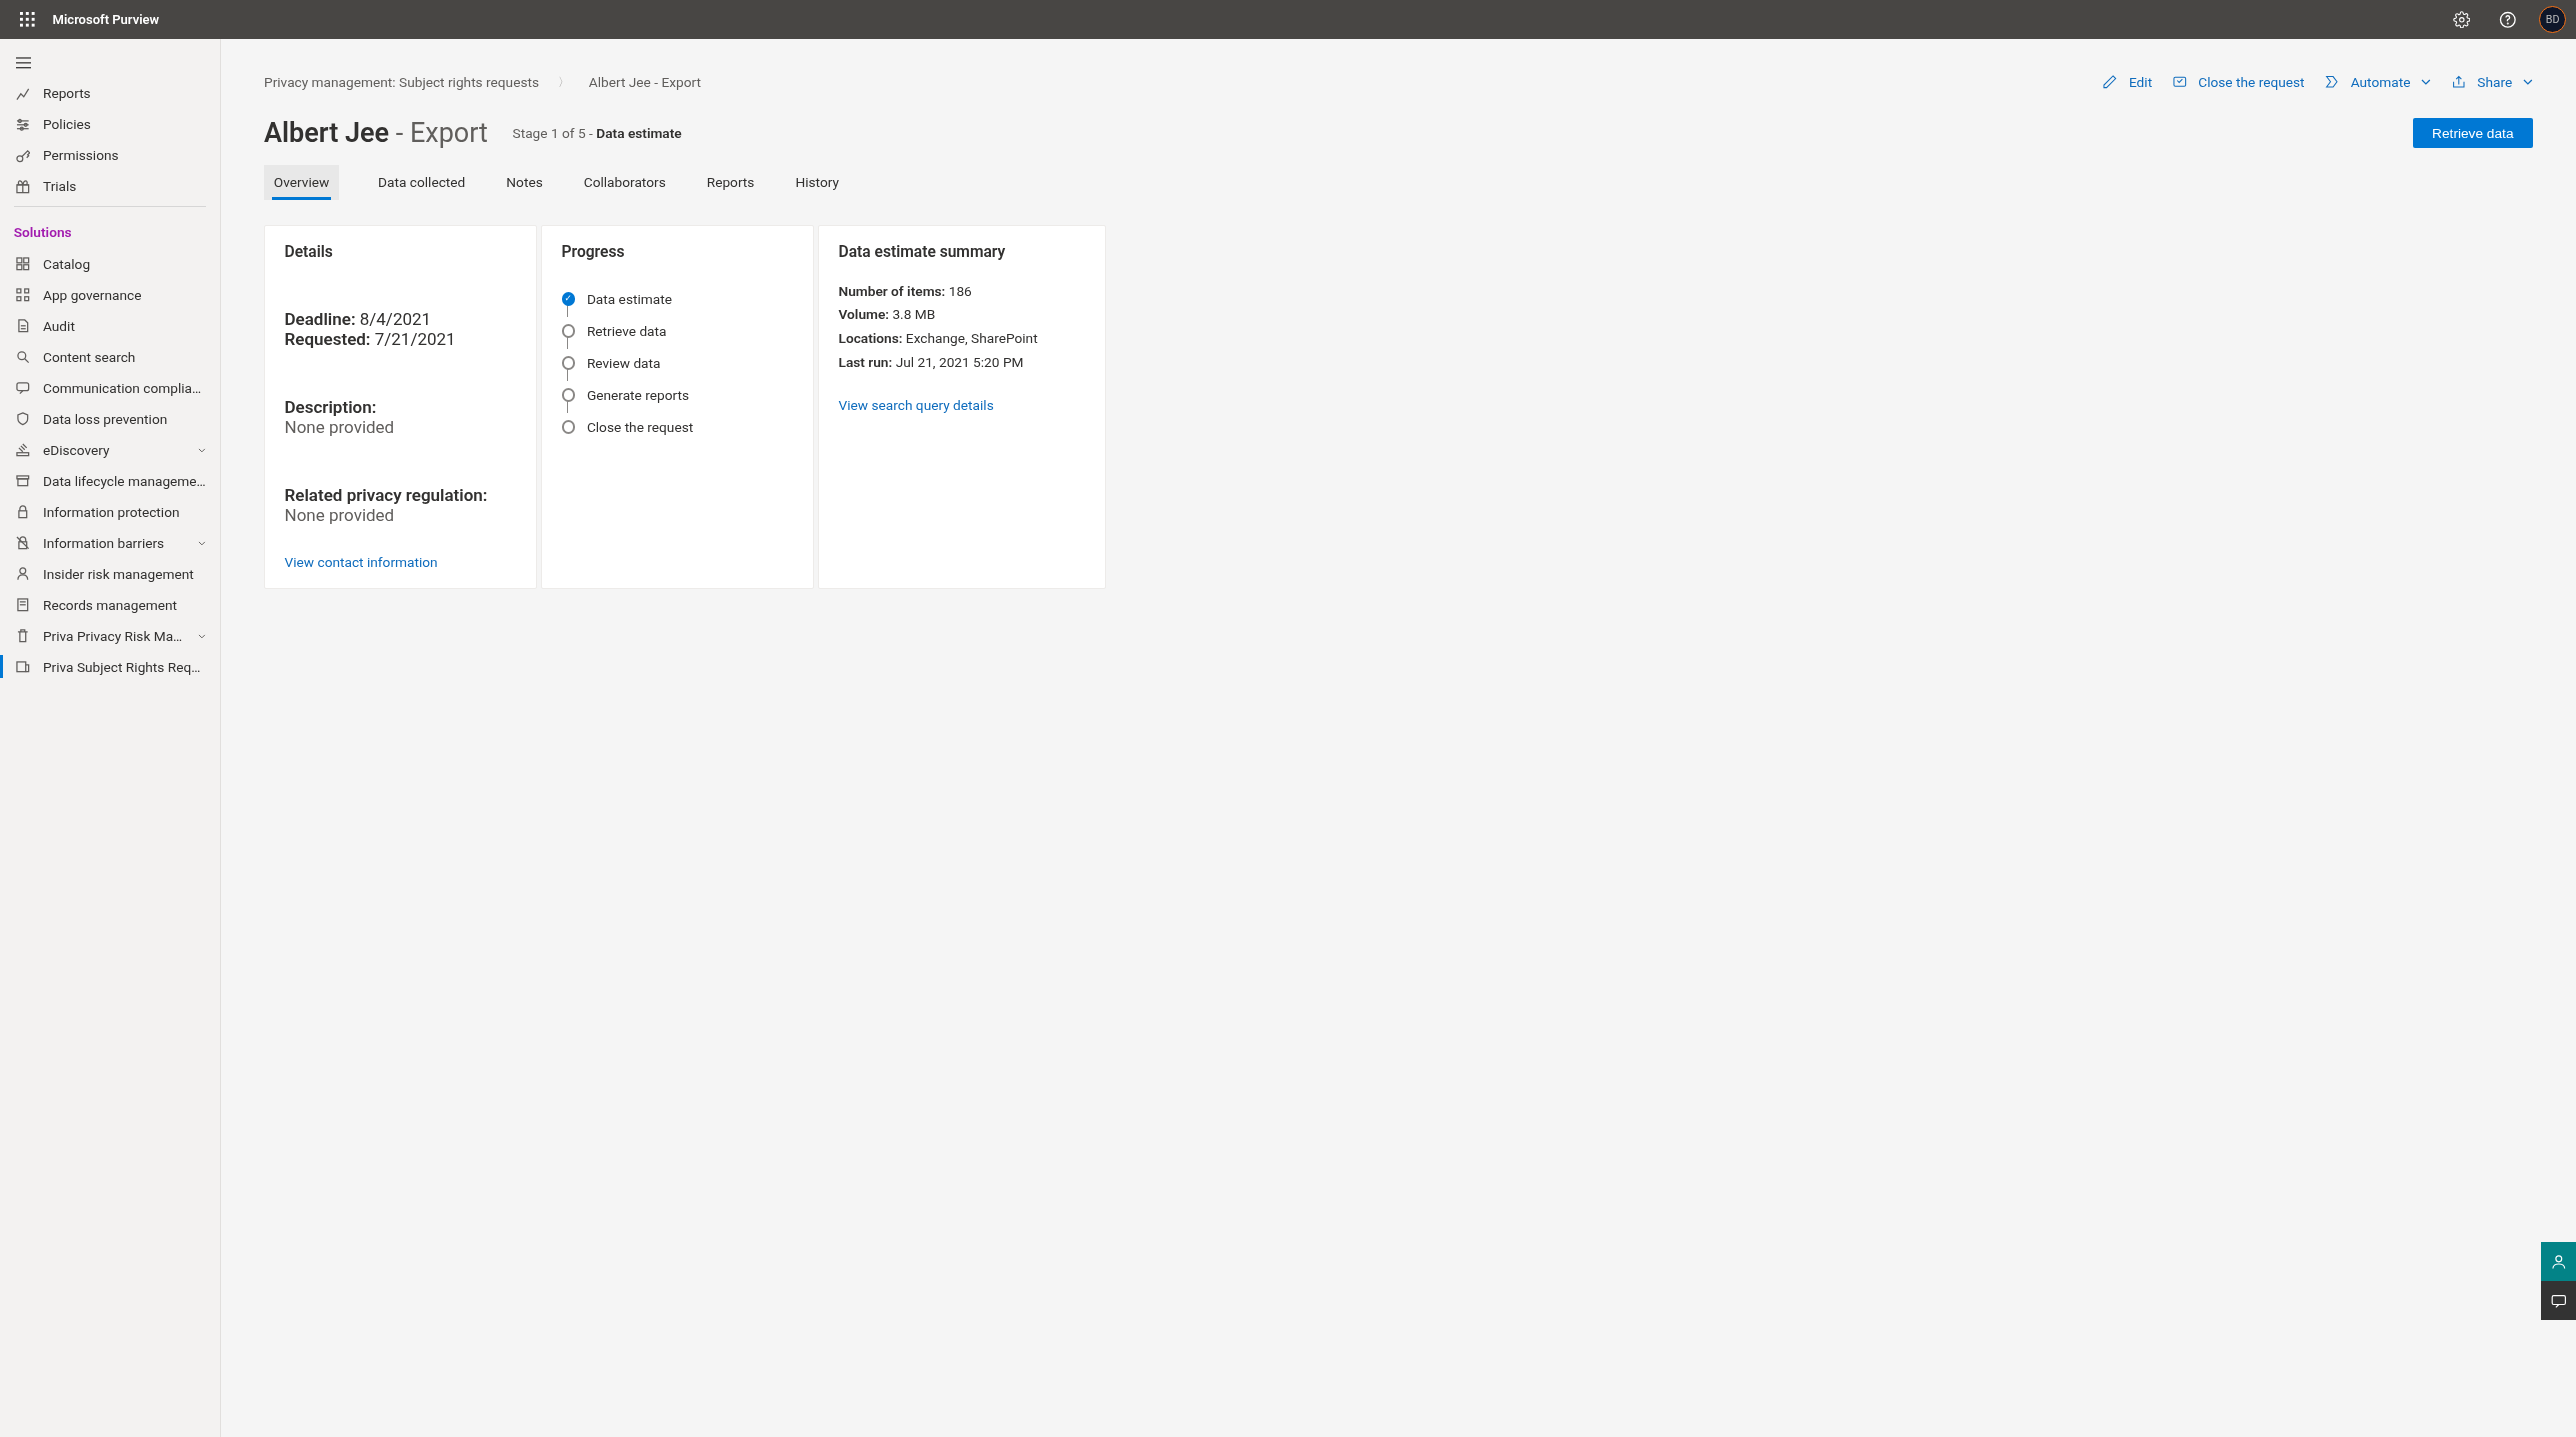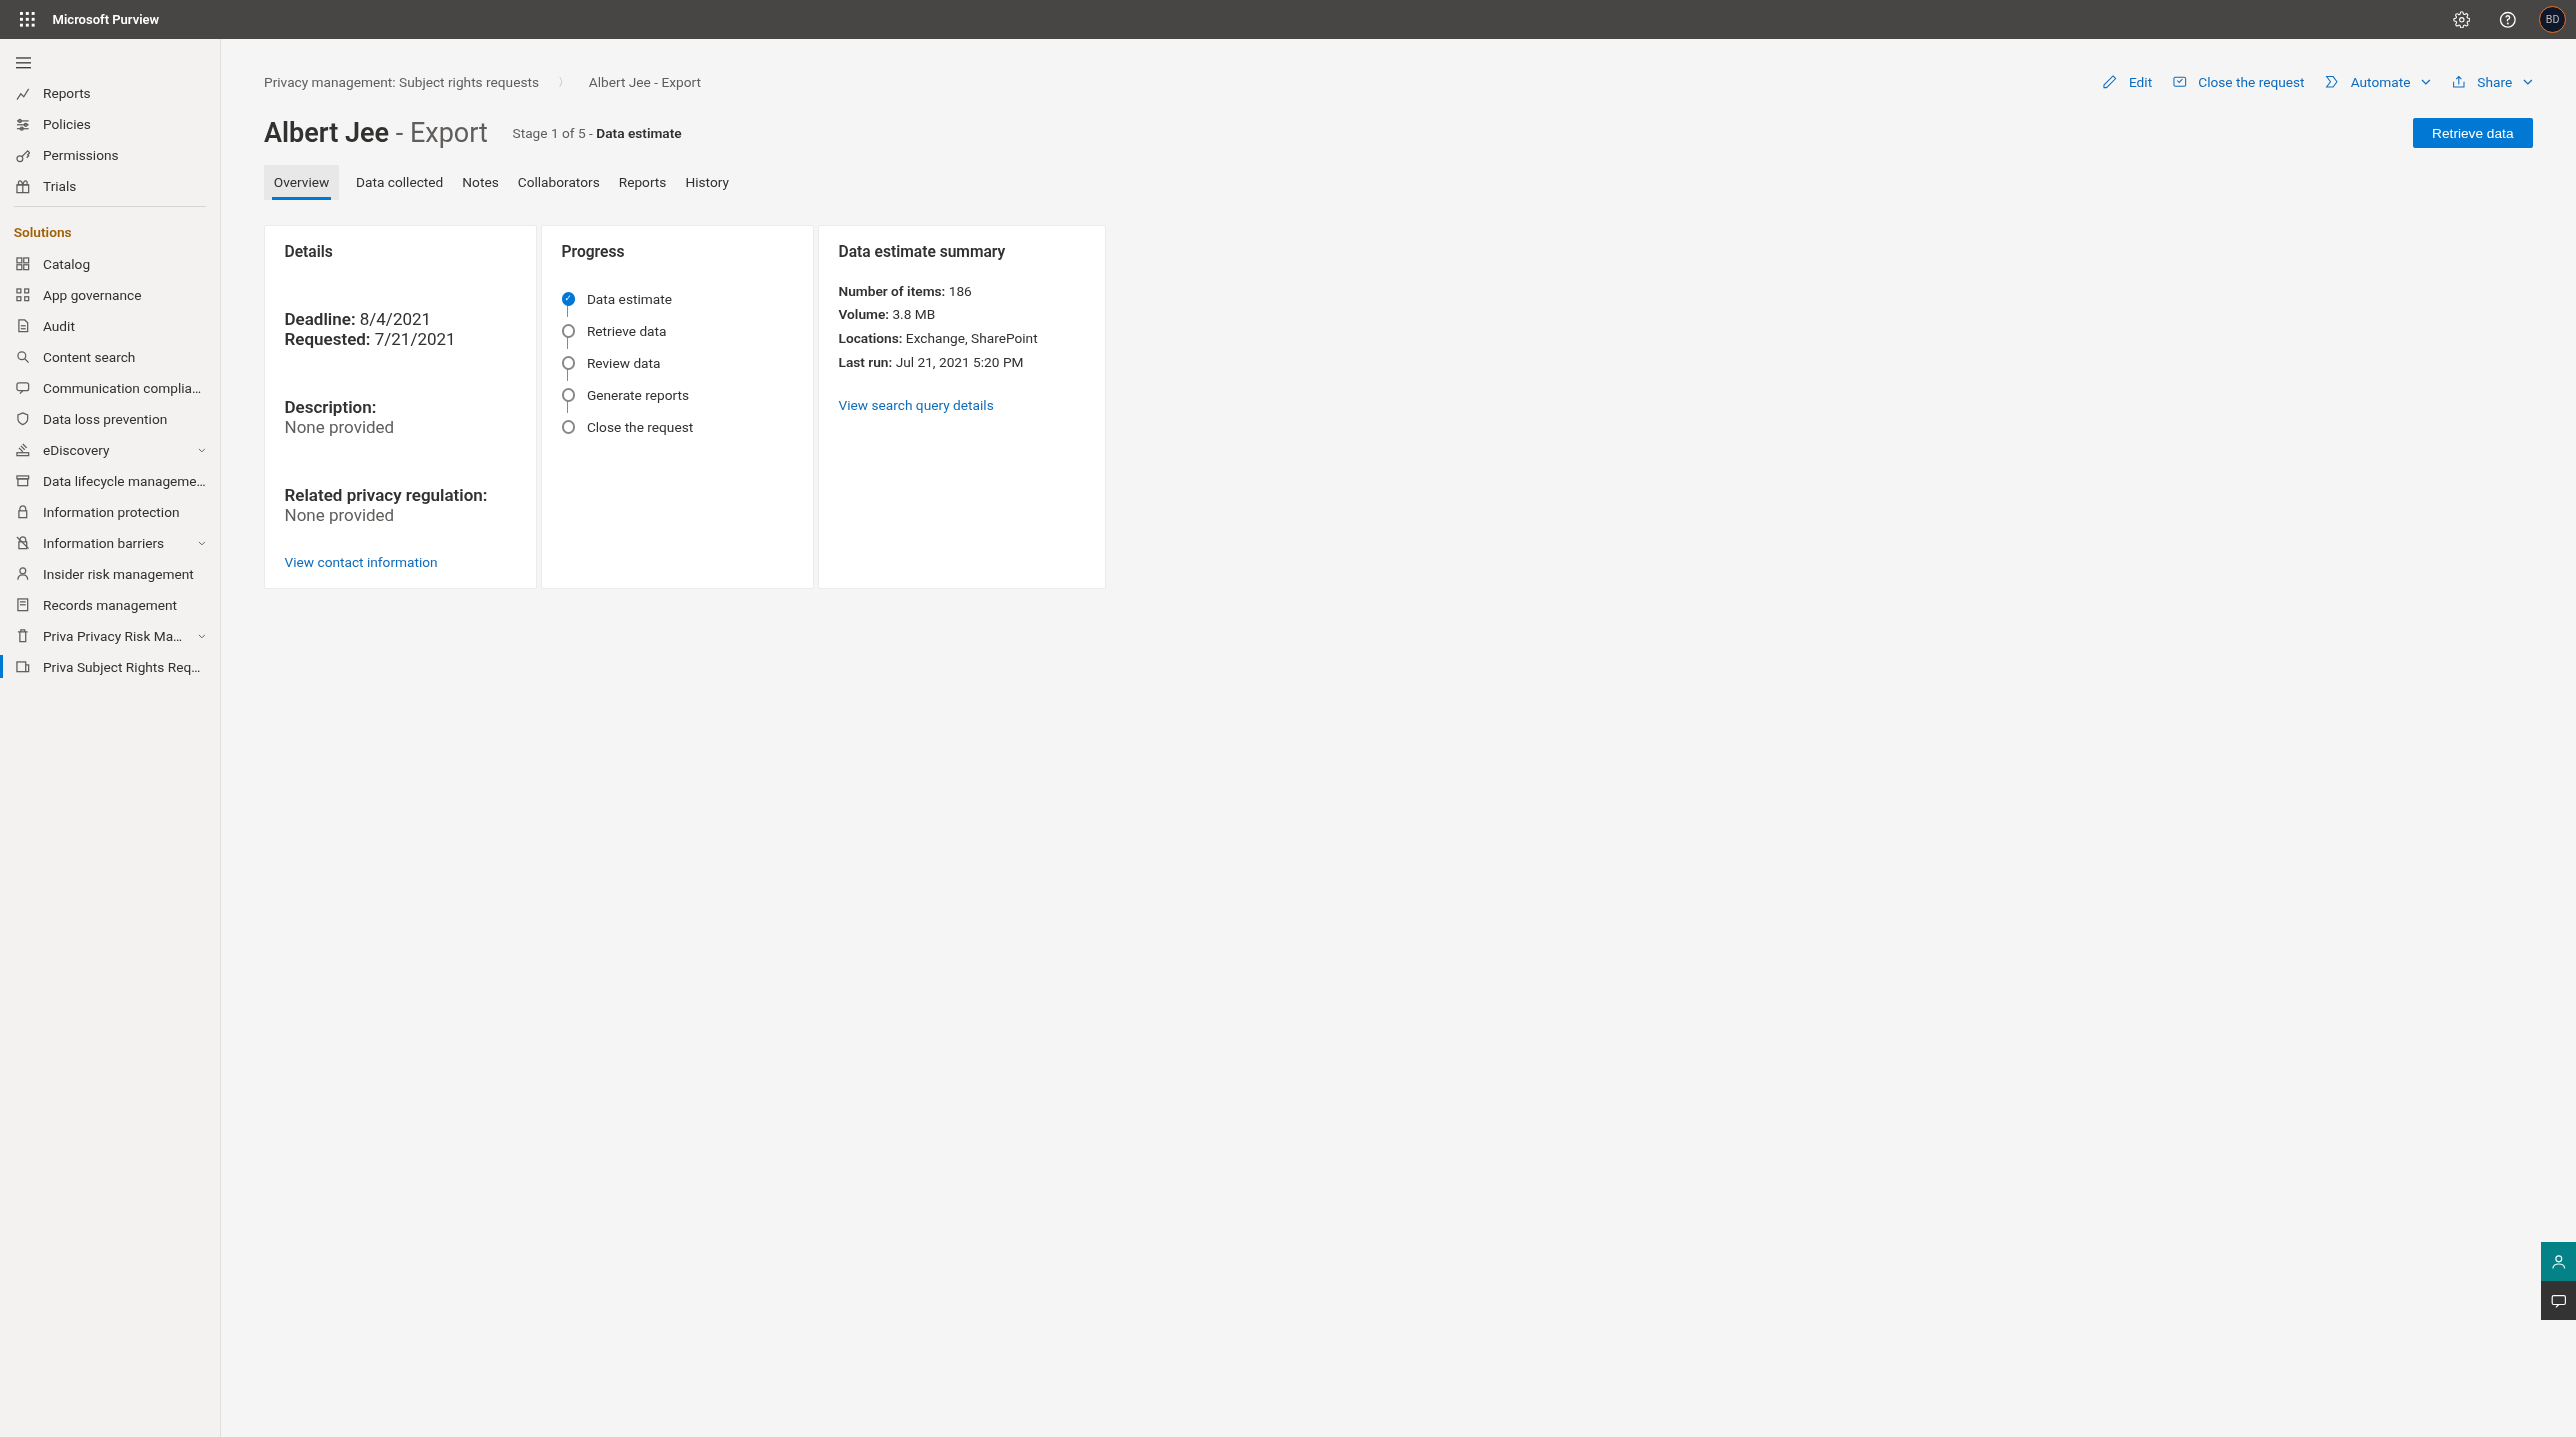"Overview" .tabs { gap: 15px -> 37px }
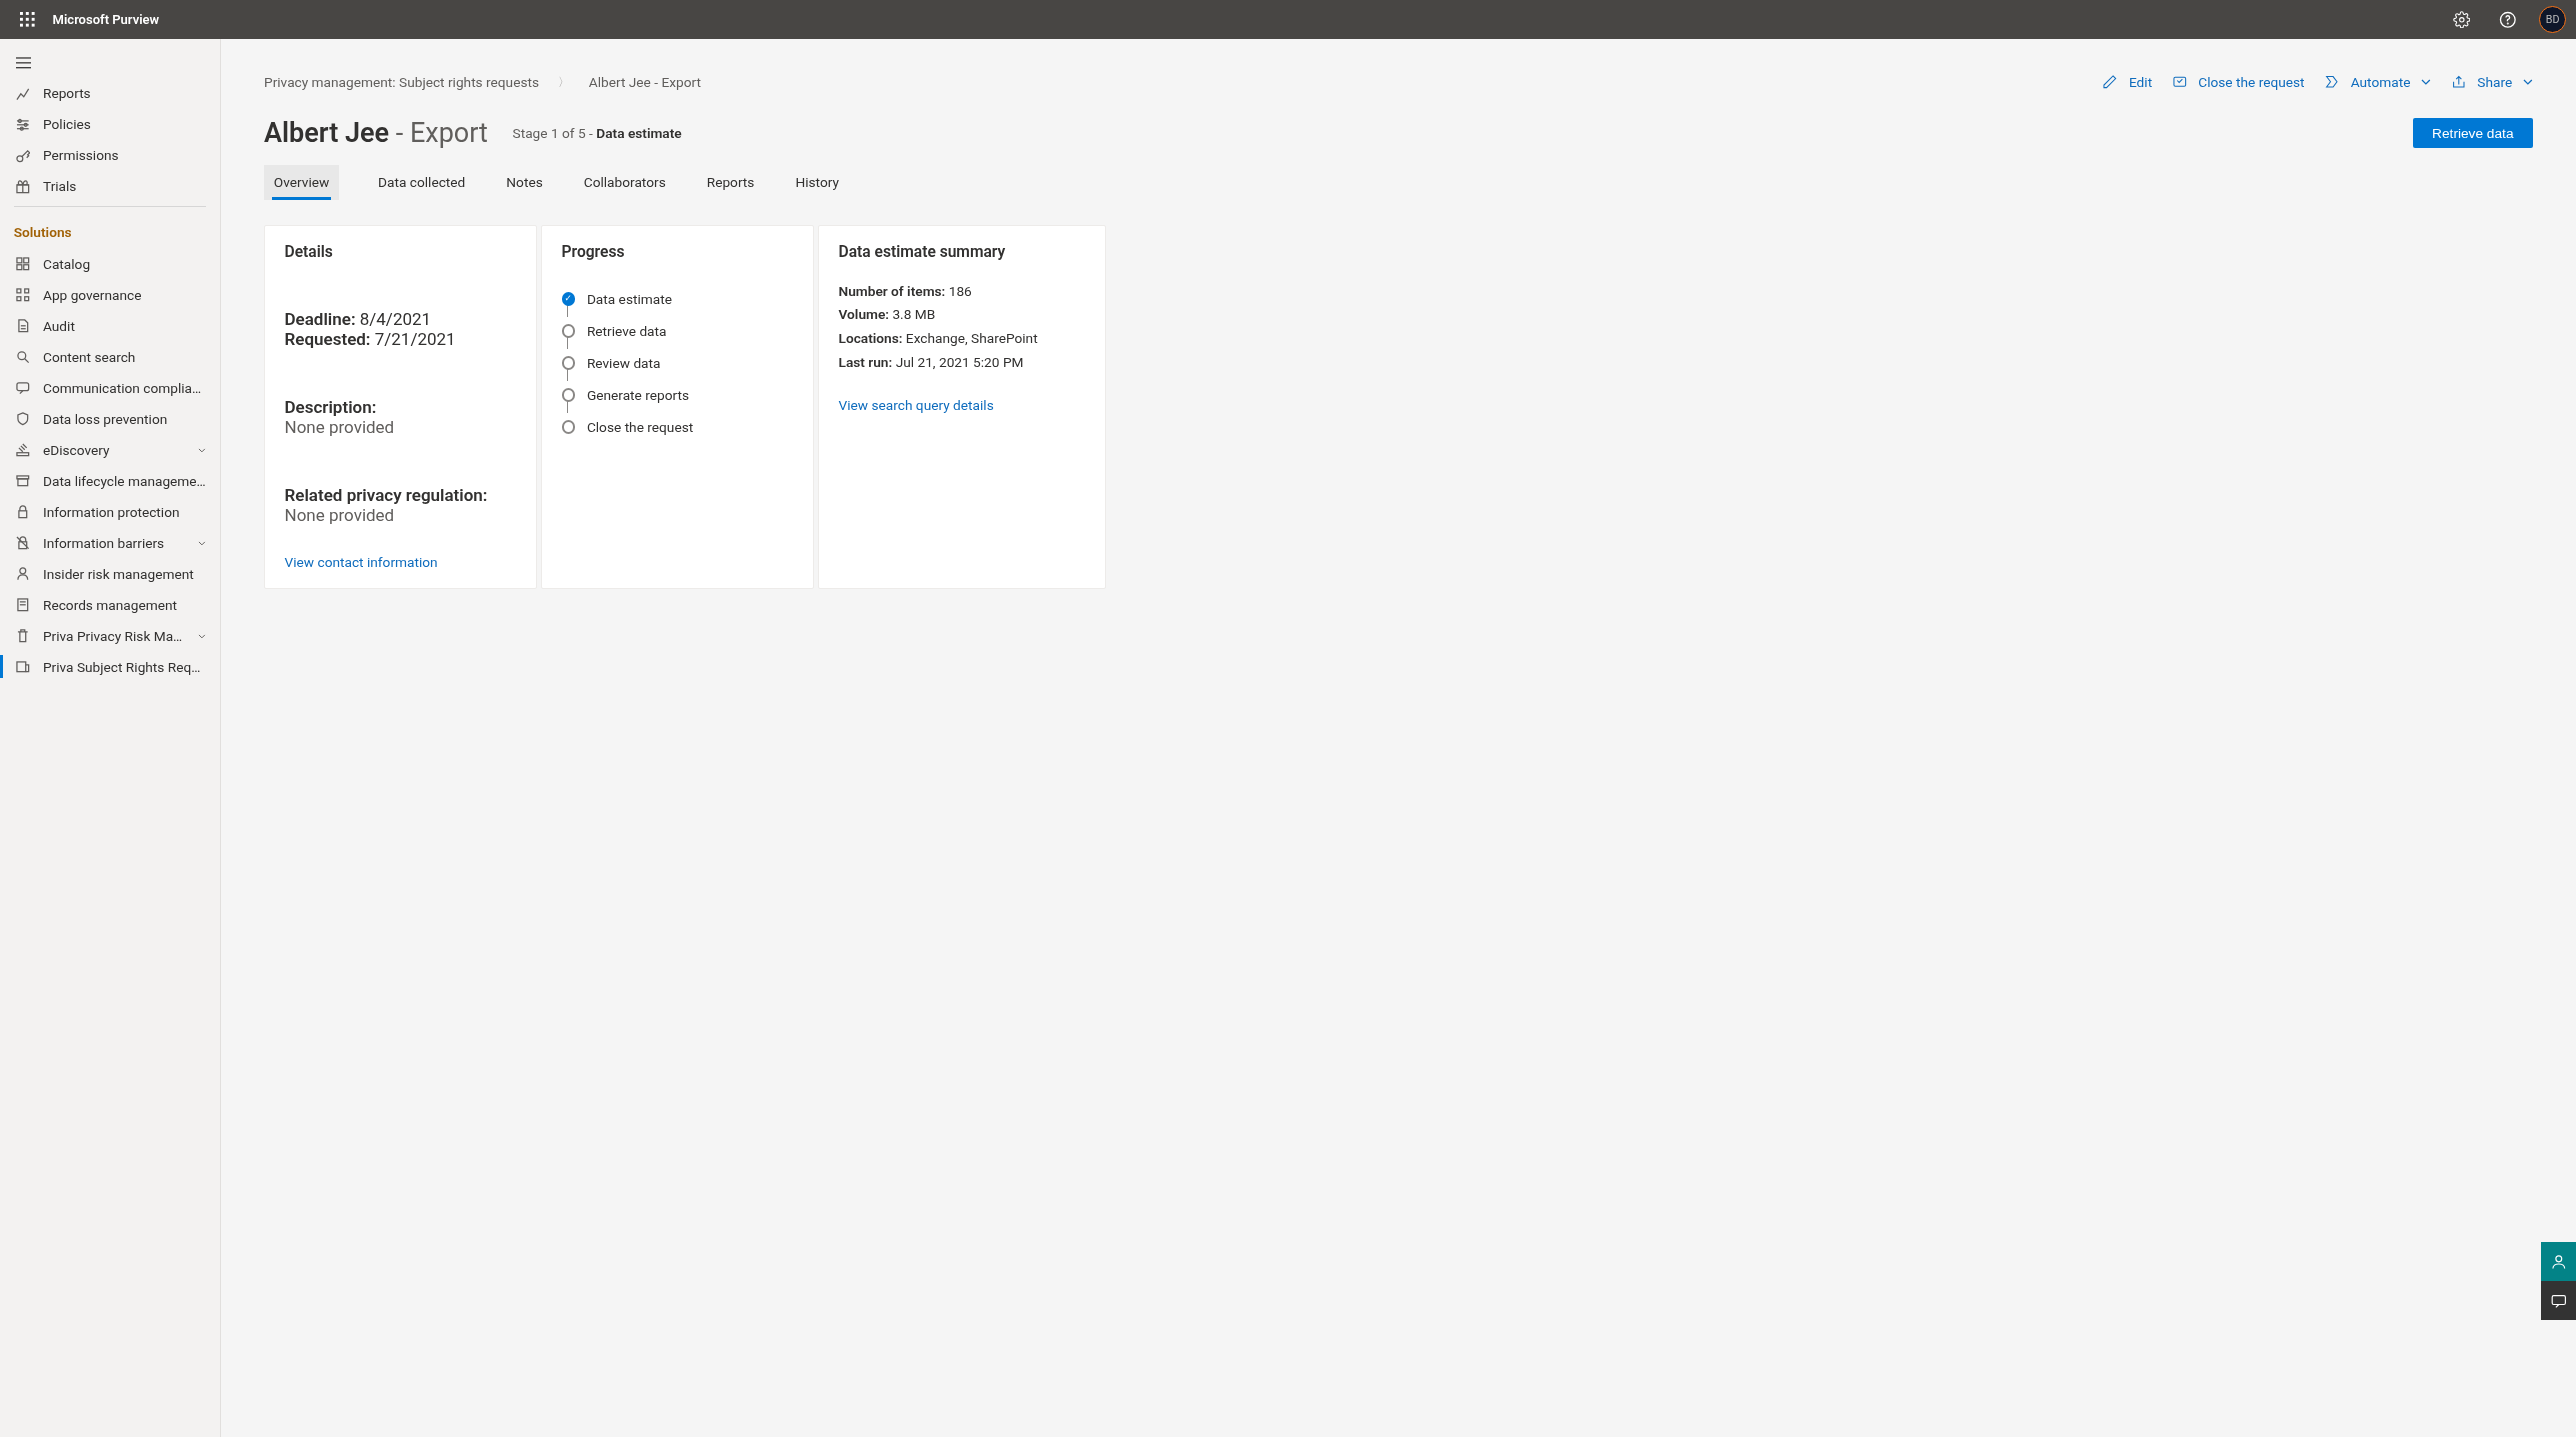"Solutions" .nav-section-header { color: #a16207 -> #a21caf }
